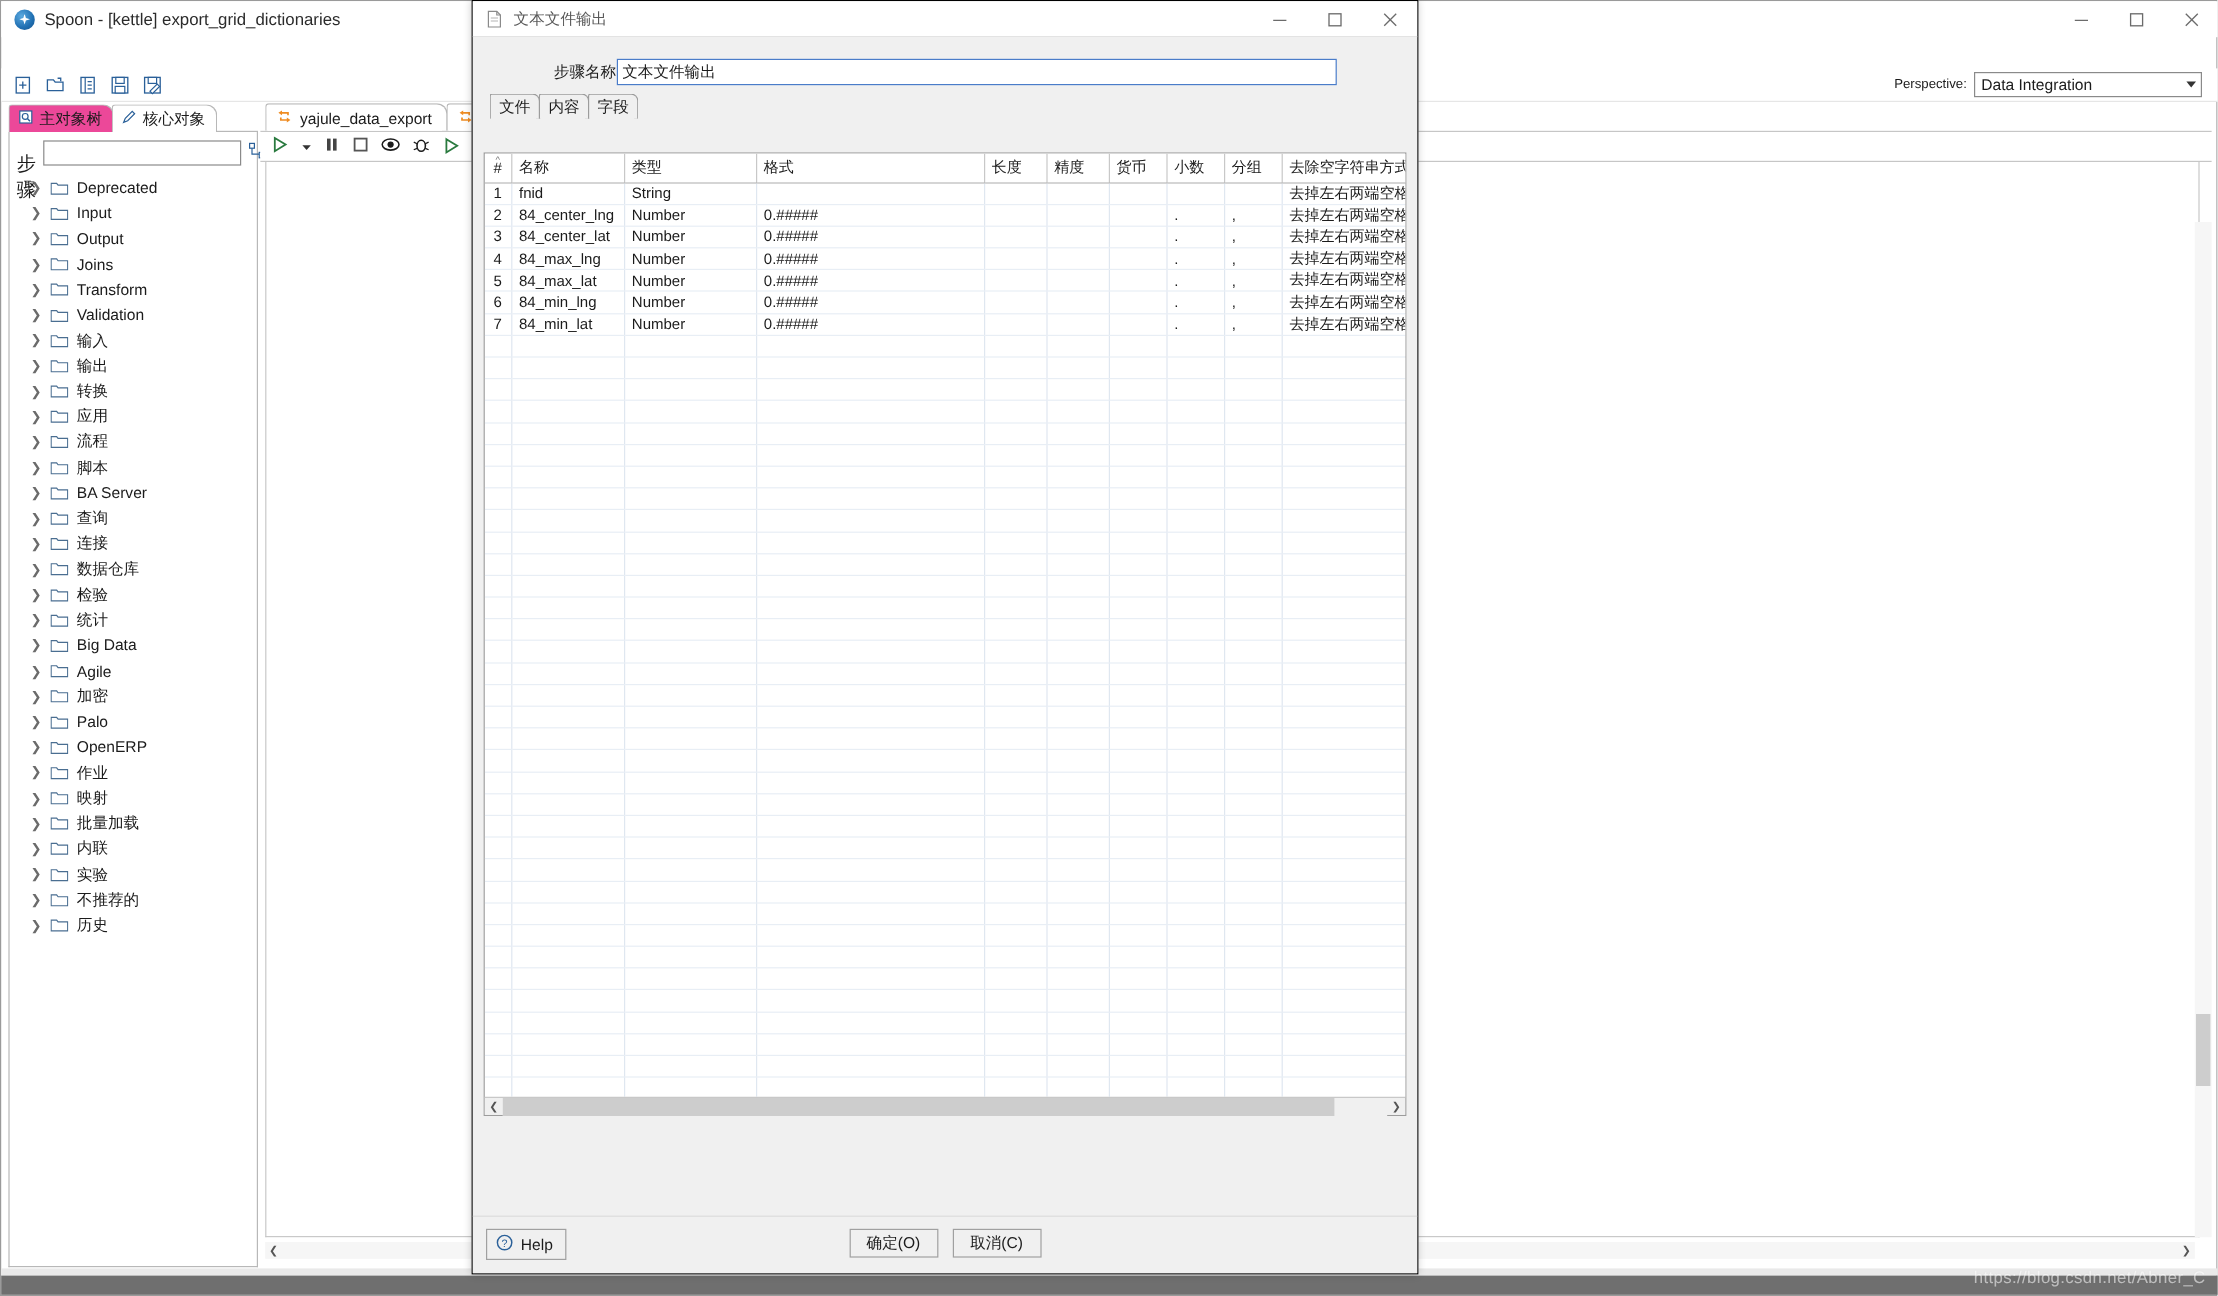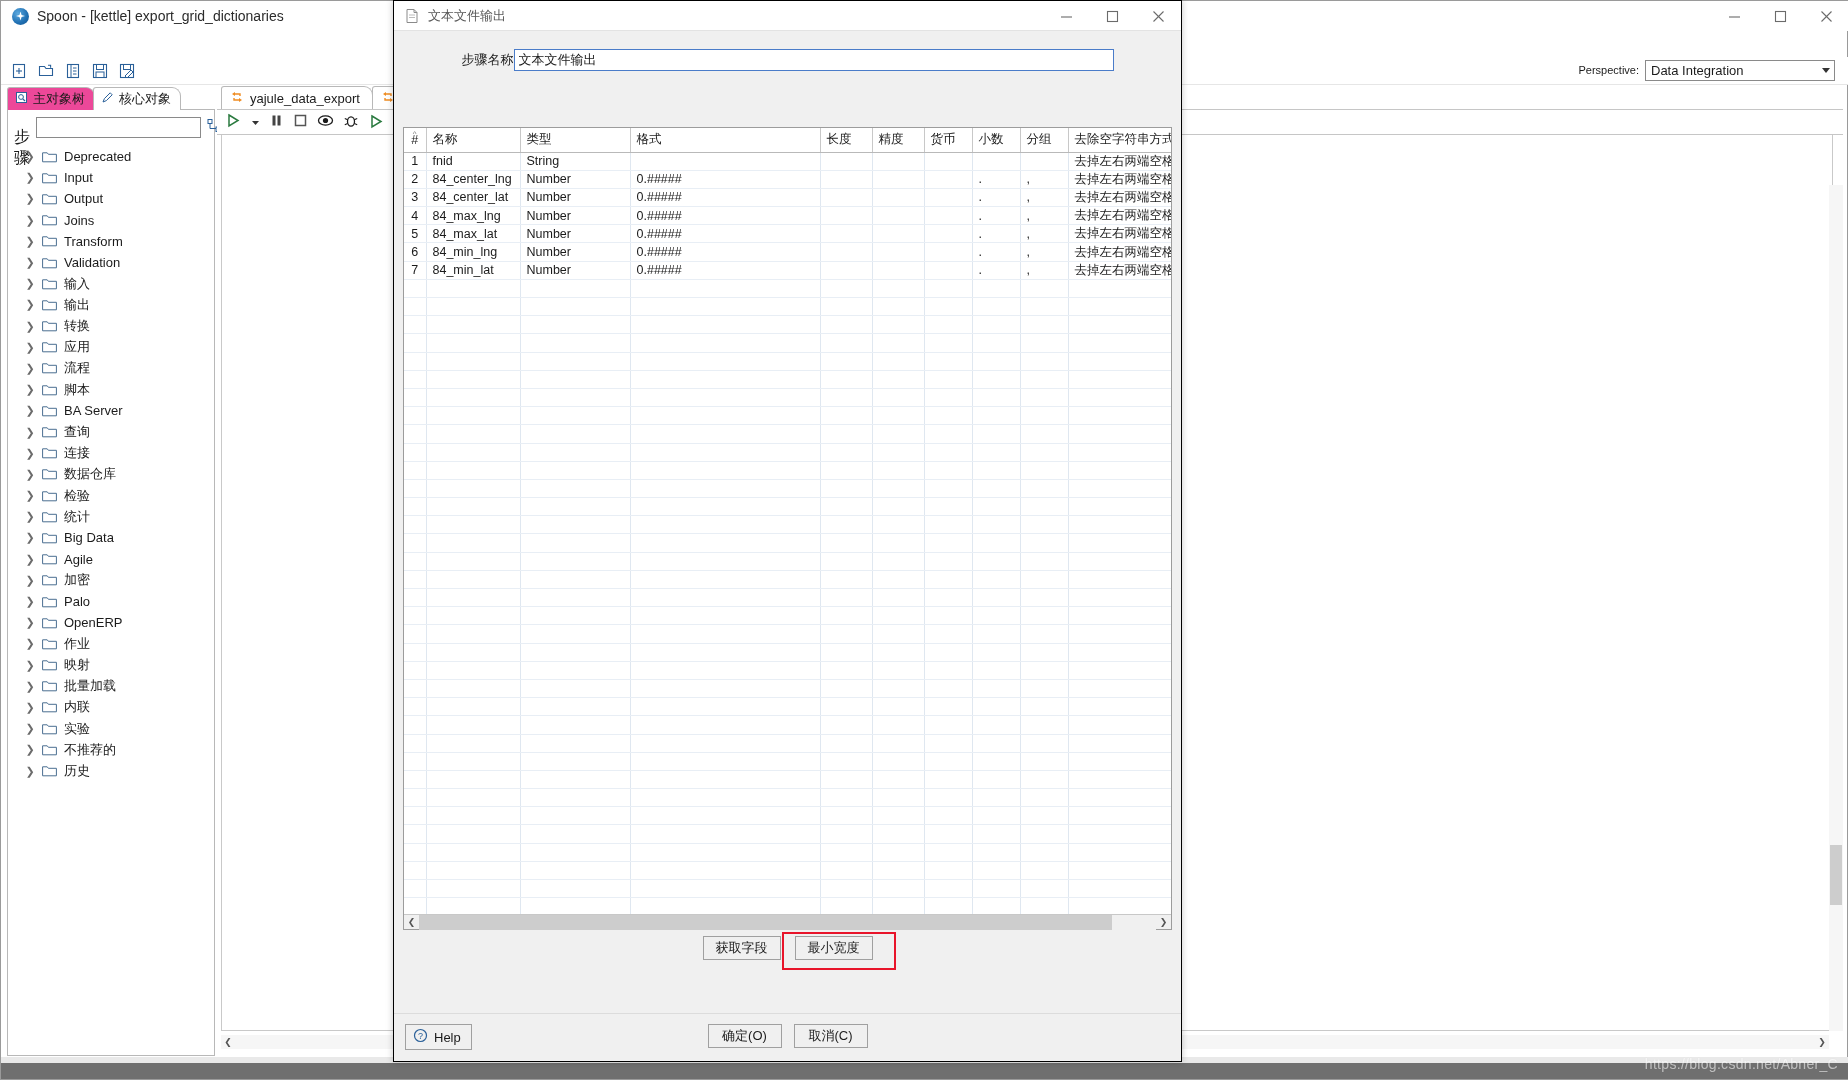"文件" div.dlg-tabs { html: none -> <div> <div>文件</div> <div>内容</div> <div>字段</div> <div></div> </div> }
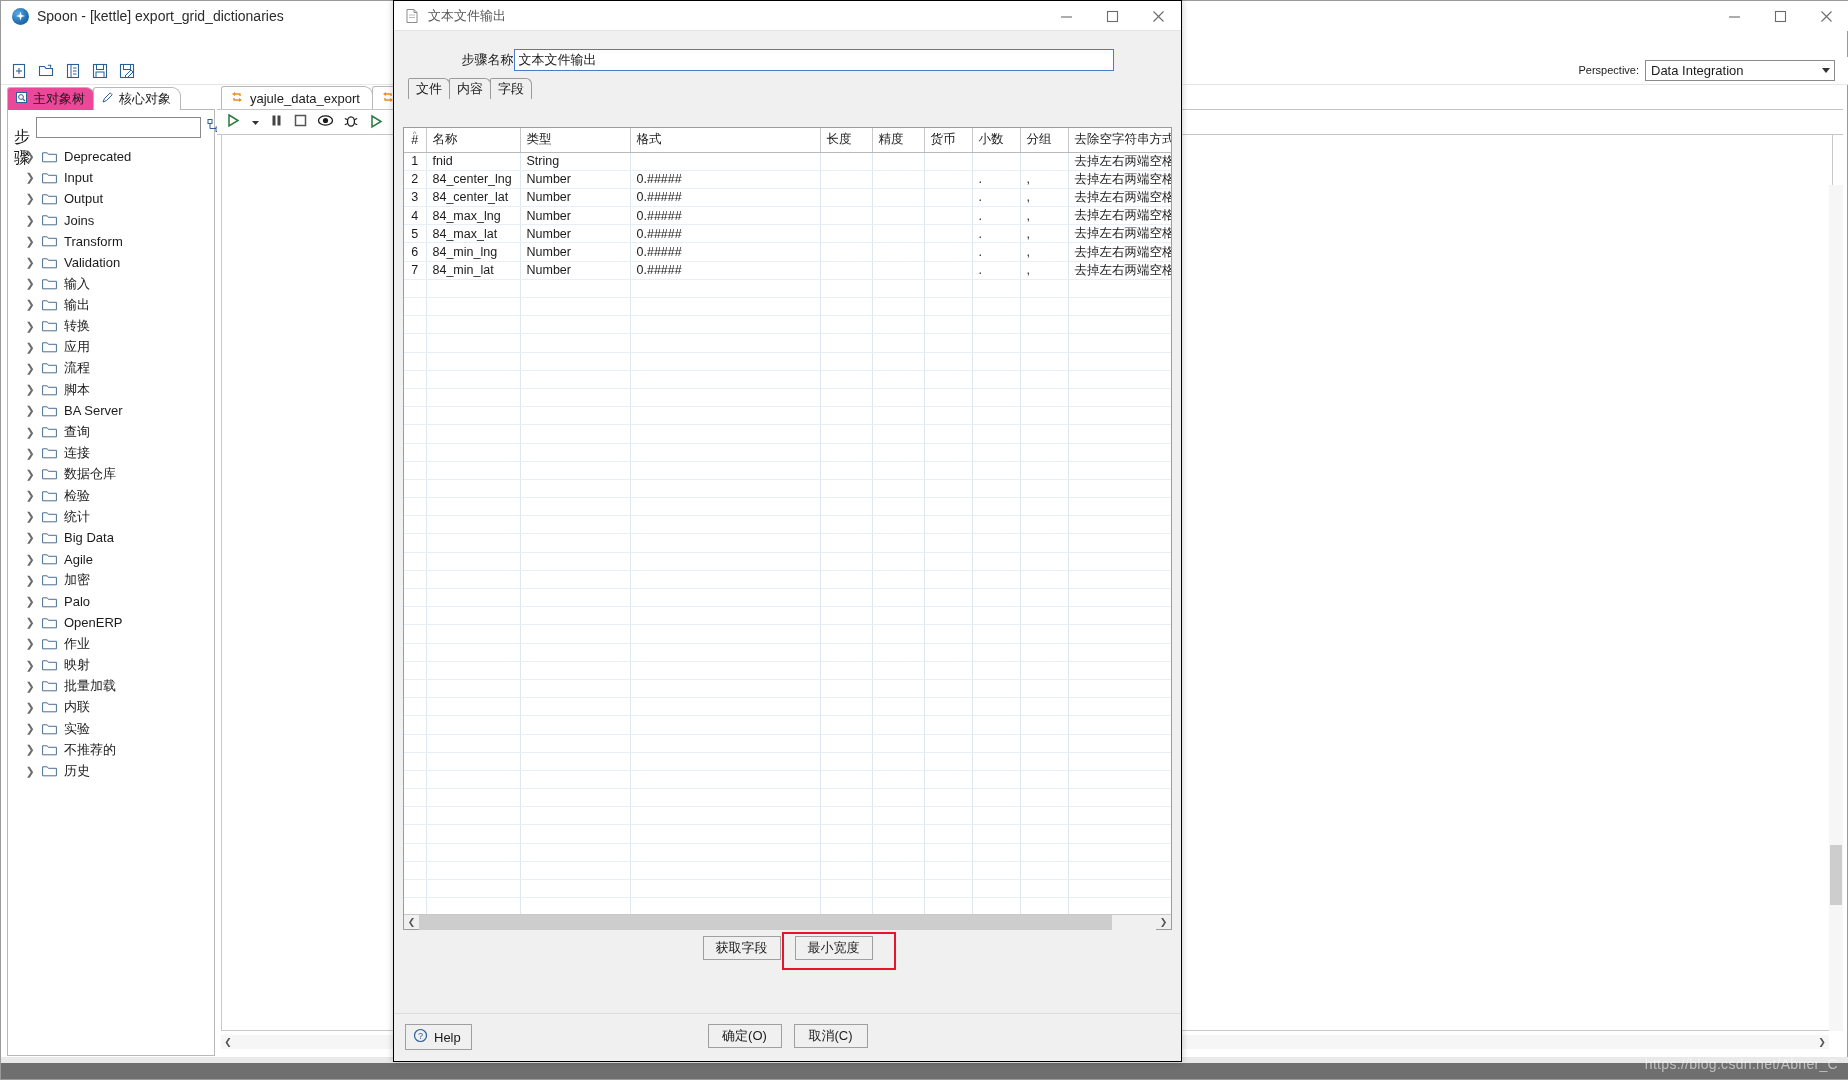"获取字段" div.dlg-actionrow { html: <div> <div>获取字段</div> <div>最小宽度</div> <div></div> </div> -> none }
